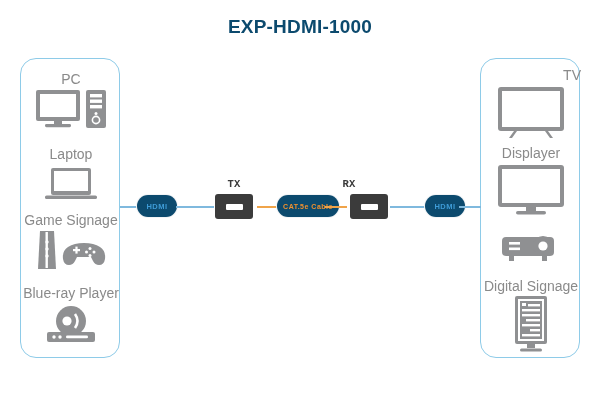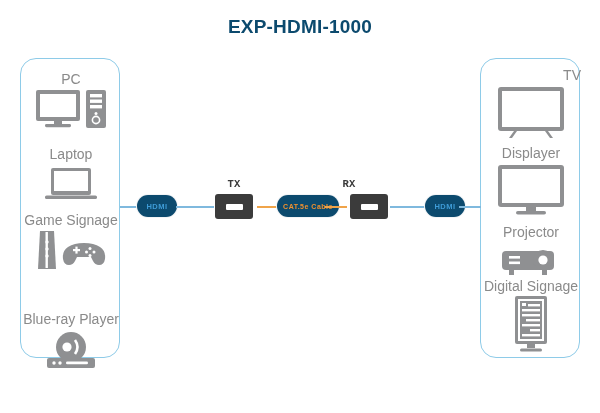"Projector" div.device-label { html: <div>Projector</div> -> none }
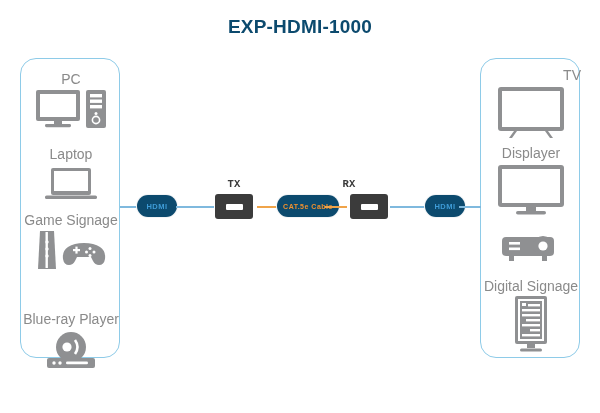"Blue-ray Player" .d-bluray { margin-top: 26px -> none }
